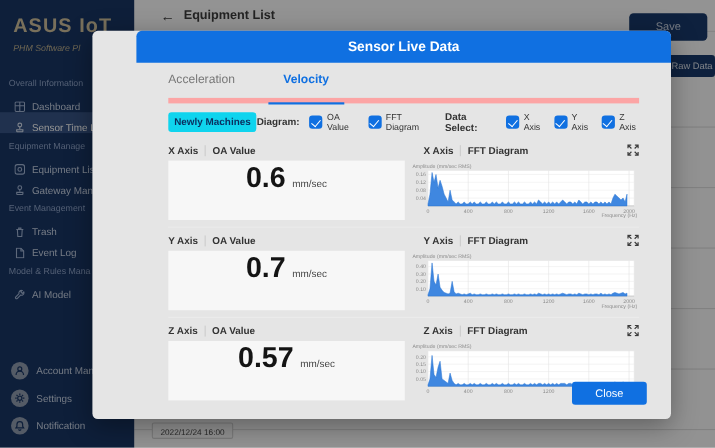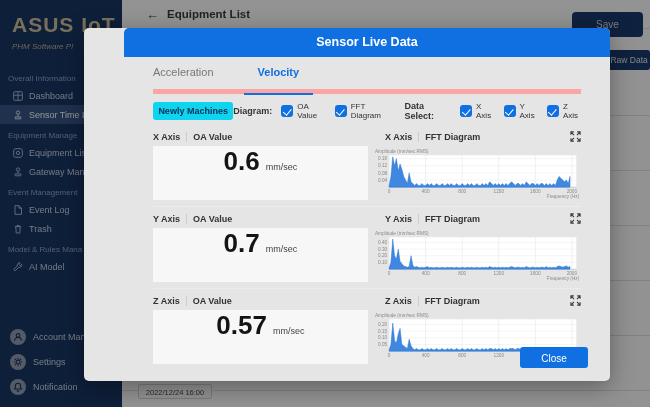"ASUS IoT" .logo-title { font-size: 21px -> 18px }
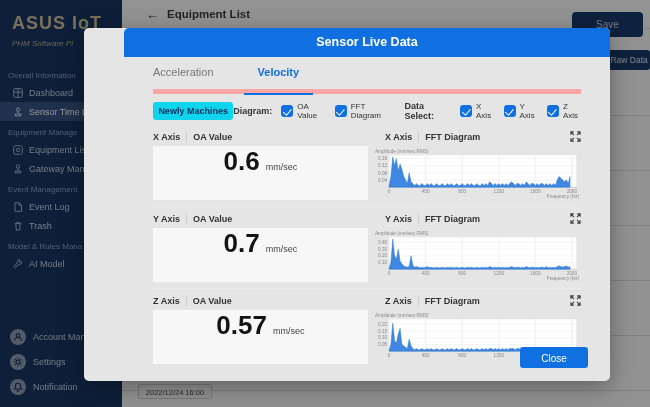"Dashboard" .nav-item { align-items: center -> flex-end }
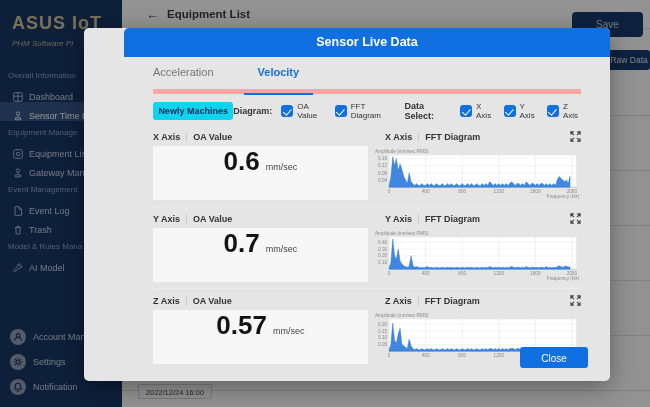"Event Log" div.nav-item { order: before "Trash" -> after "Trash" }
